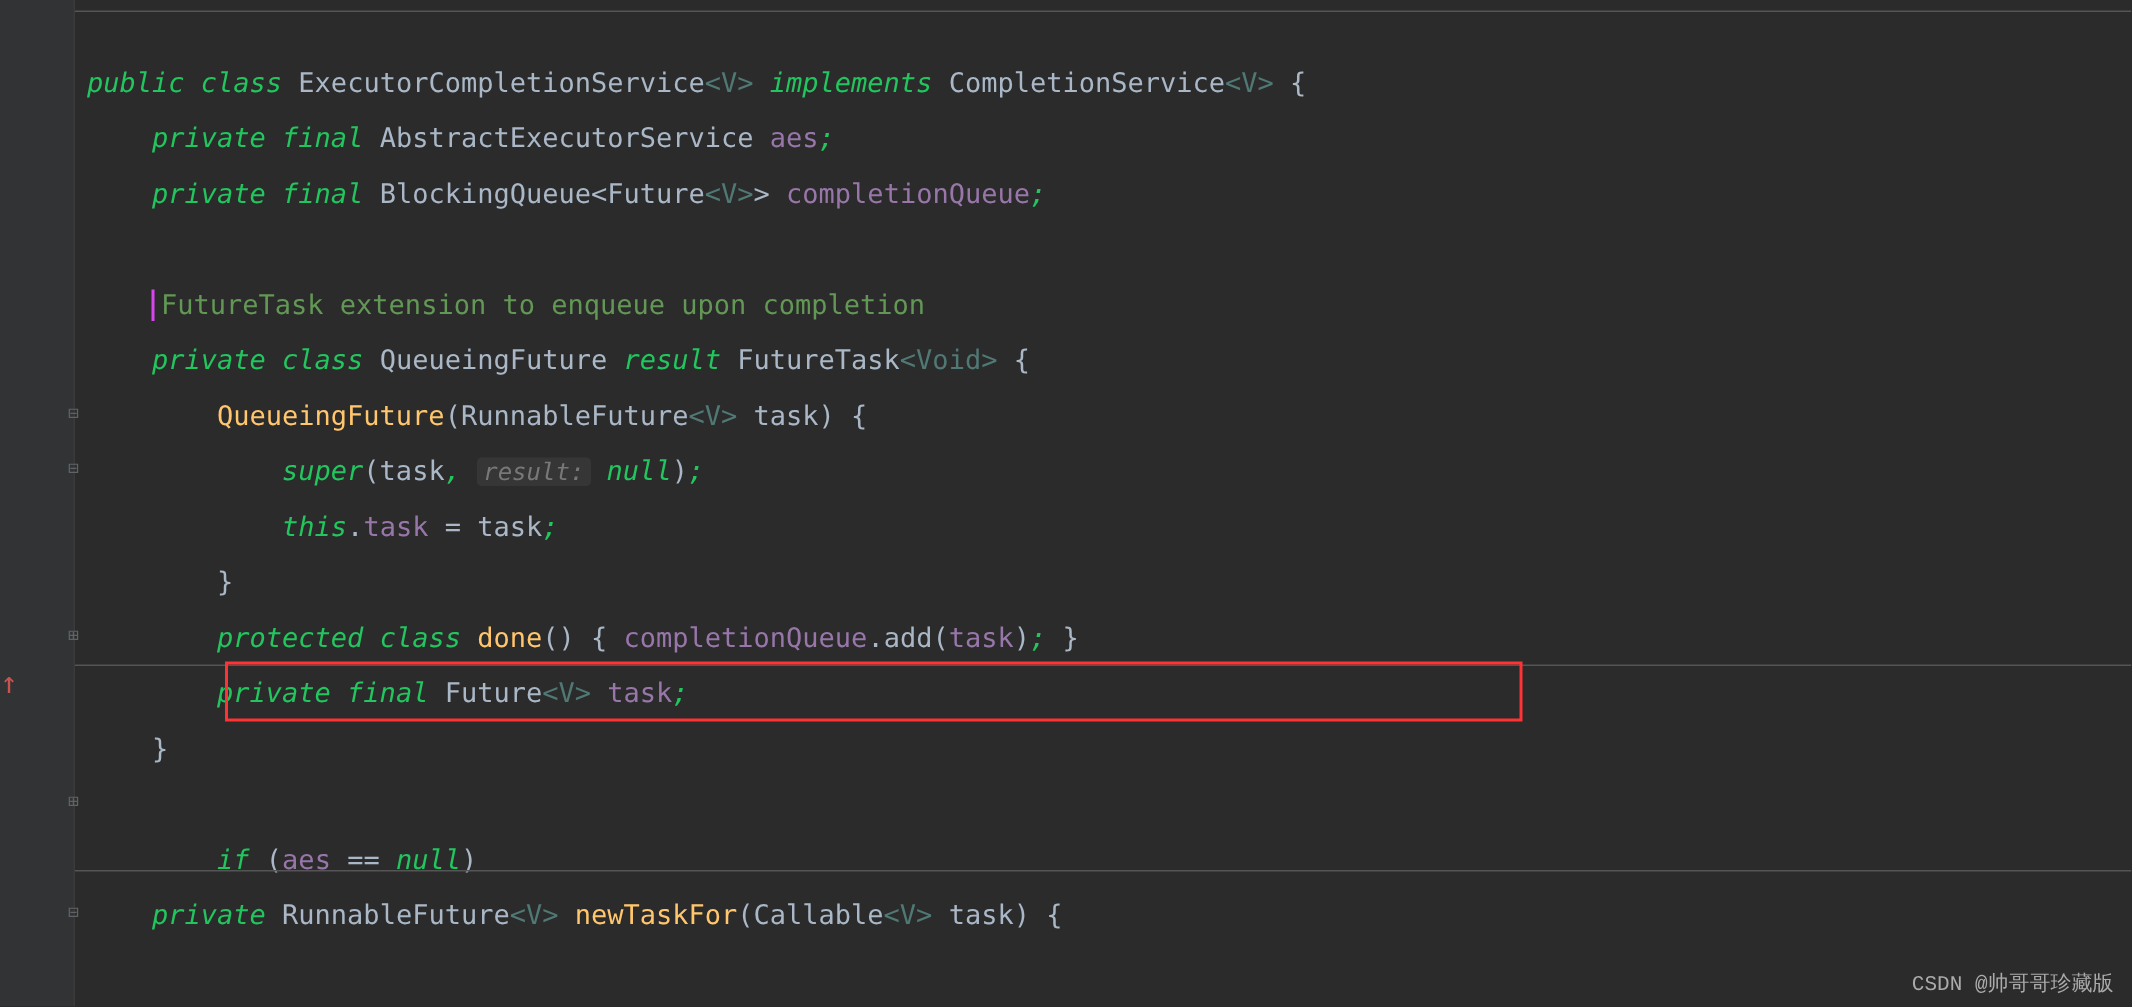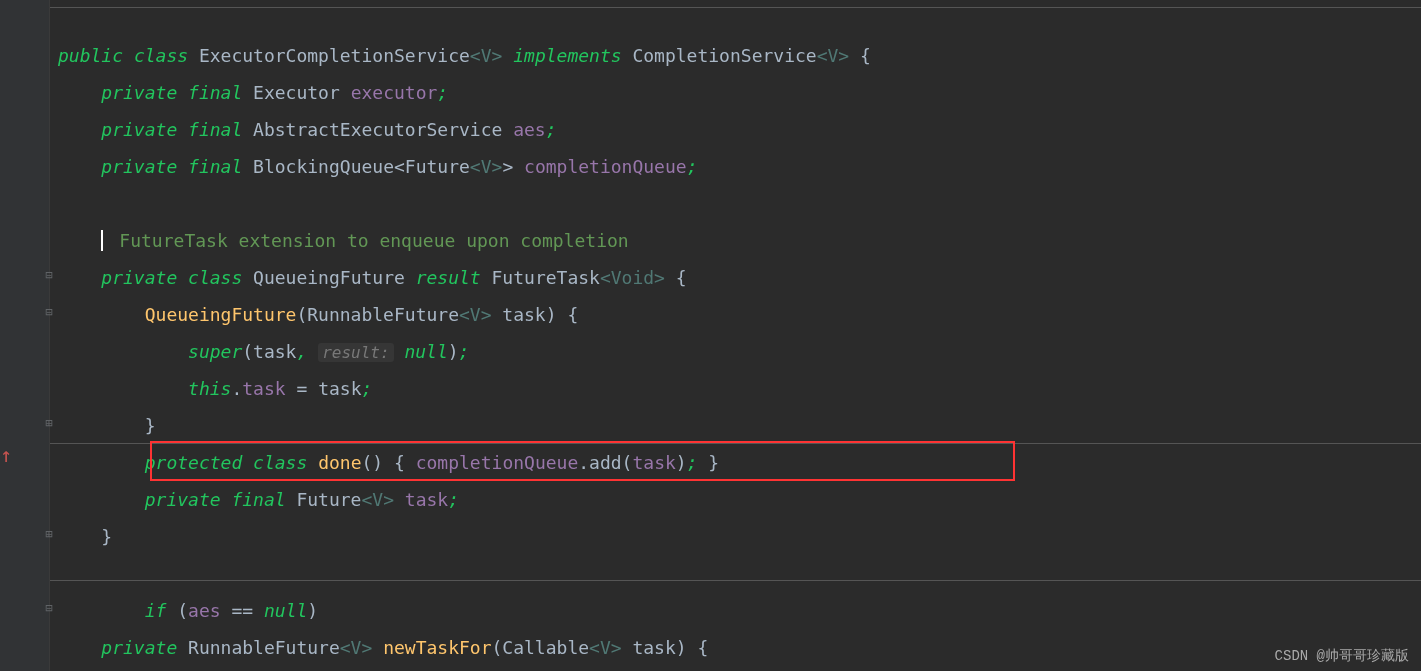"private final Executor executor;" div.line { html: <div> <span>private</span> <span>final</span> <span>Executor</span> <span>executor</span><span>;</span></div> -> none }
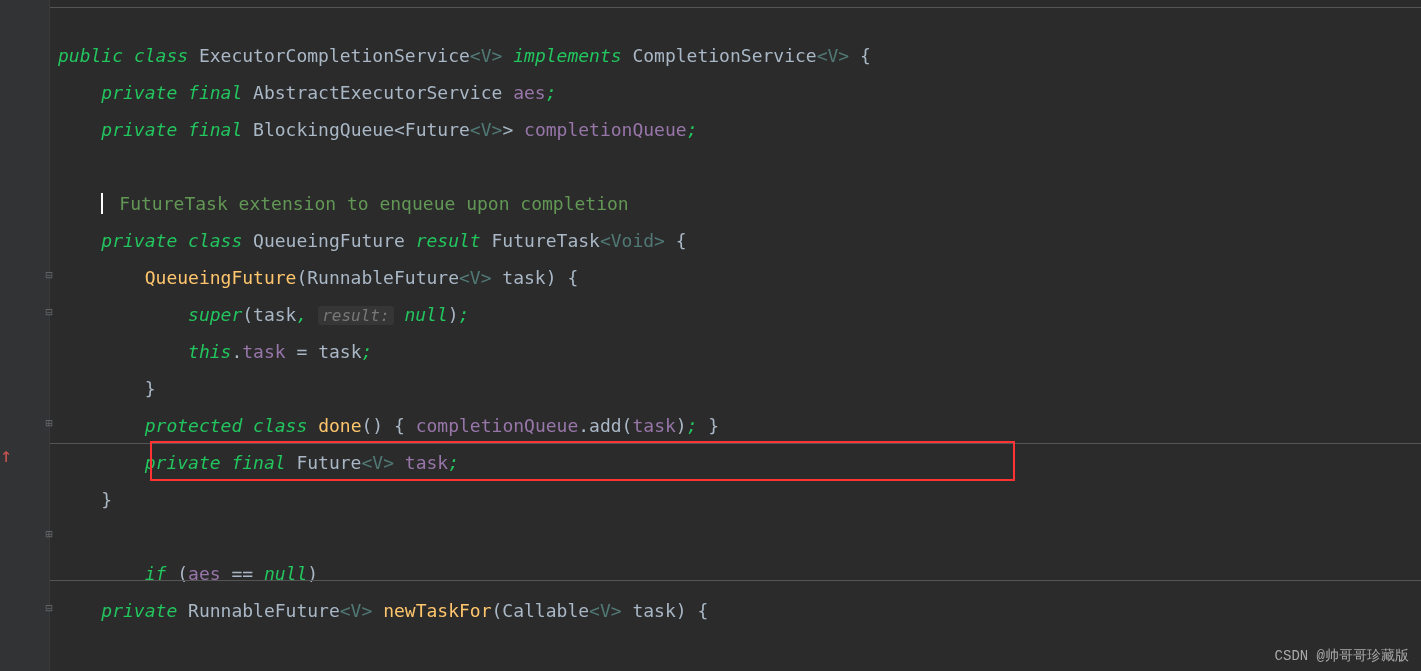"FutureTask extension to enqueue upon" .comment-bar { border-left: 2px solid #ffffff -> 2px solid #d946ef; padding-left: 16px -> 4px }
